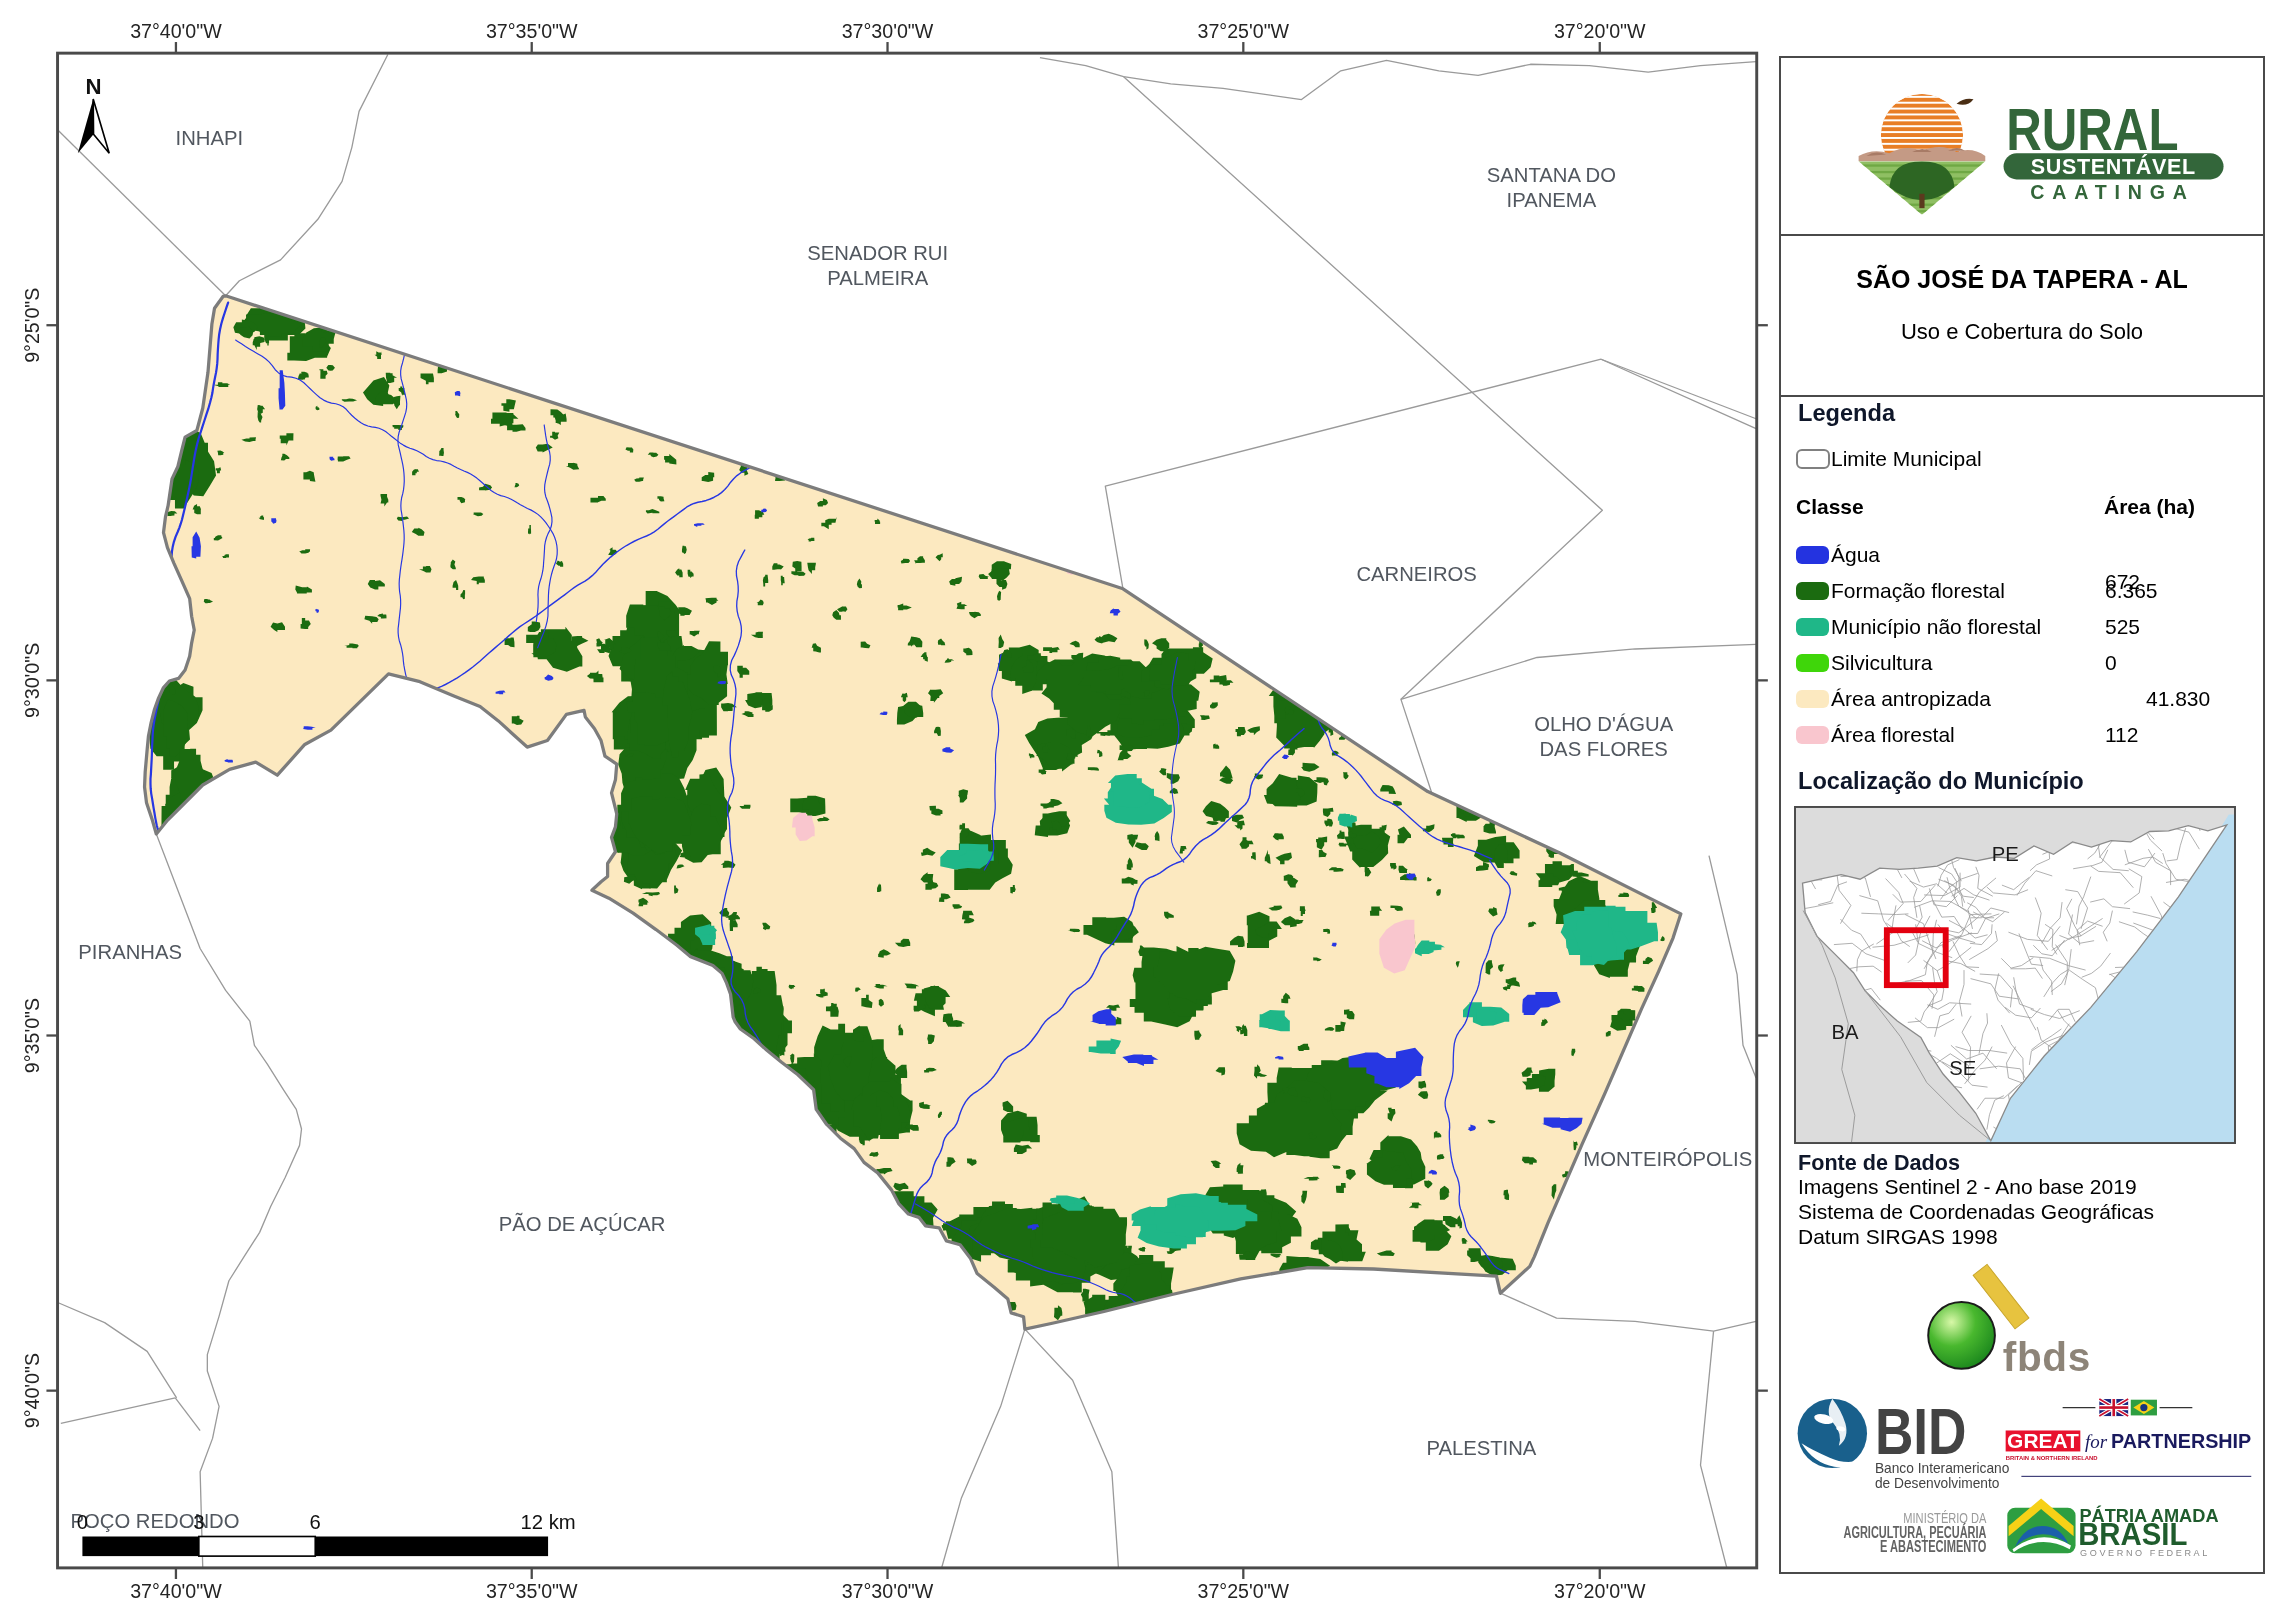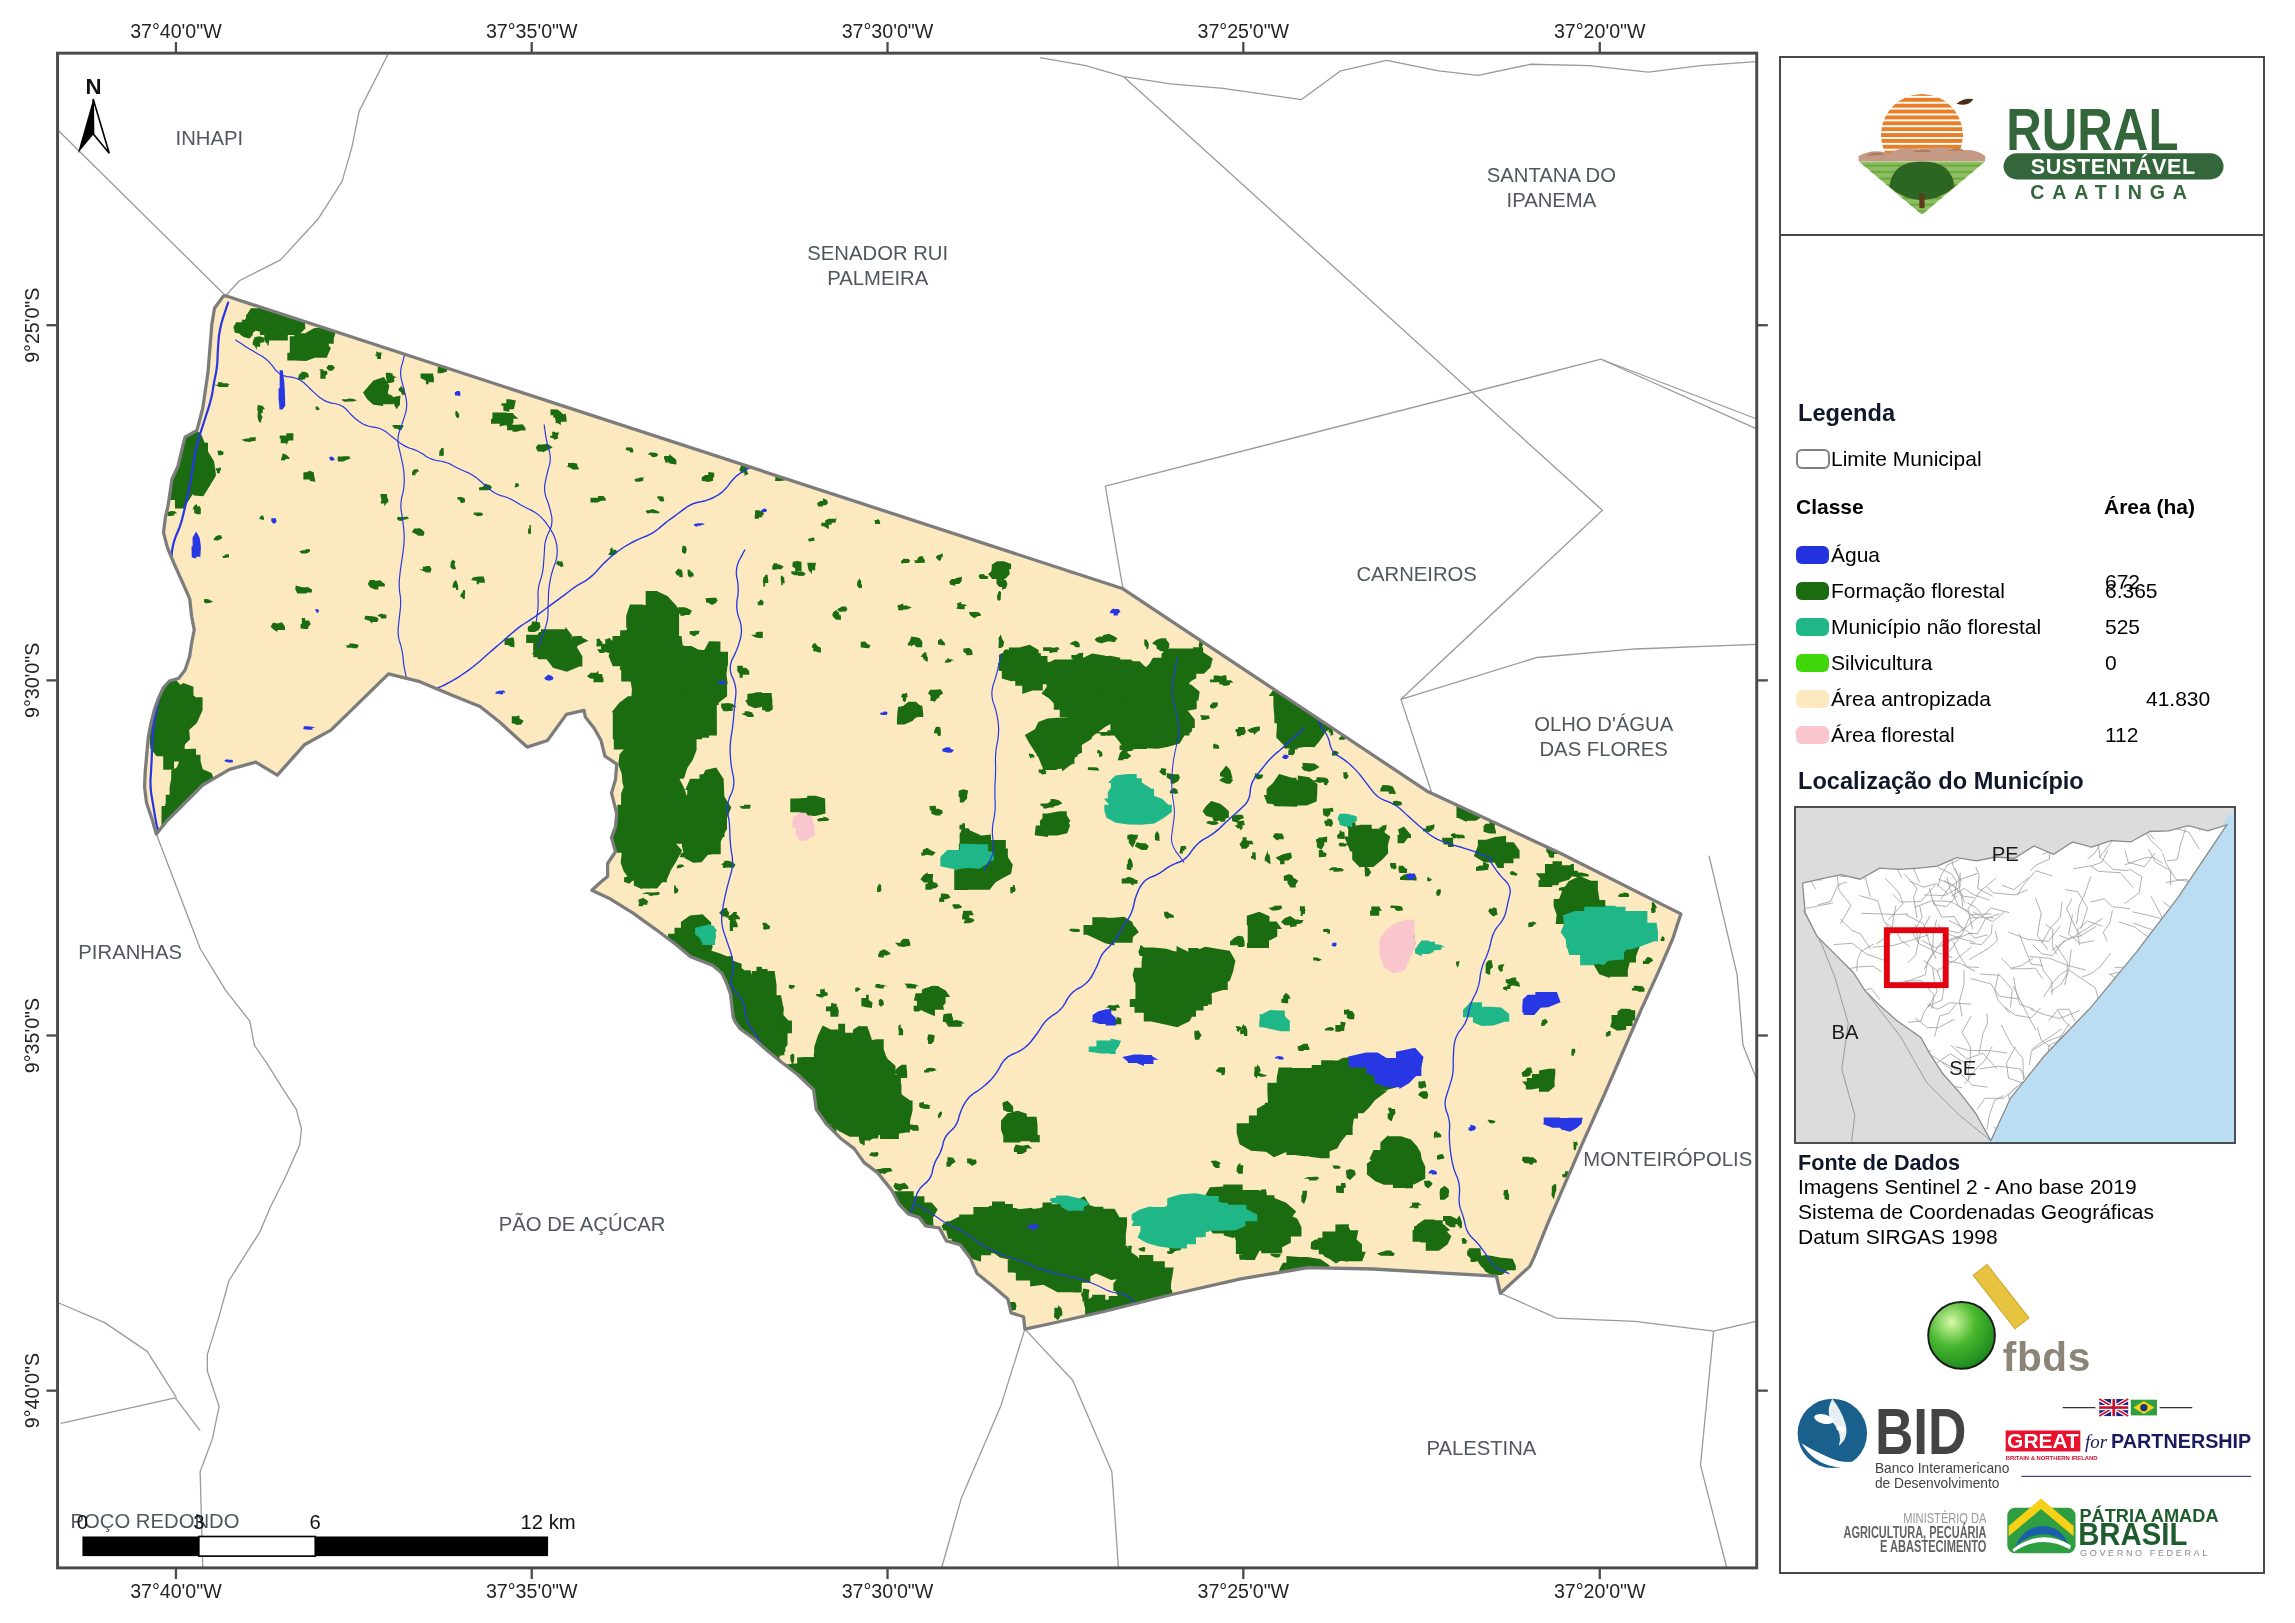"SÃO JOSÉ DA TAPERA -" div.sect2 { html: none -> <div> <div>SÃO JOSÉ DA TAPERA - AL</div> <div>Uso e Cobertura do Solo</div> </div> }
